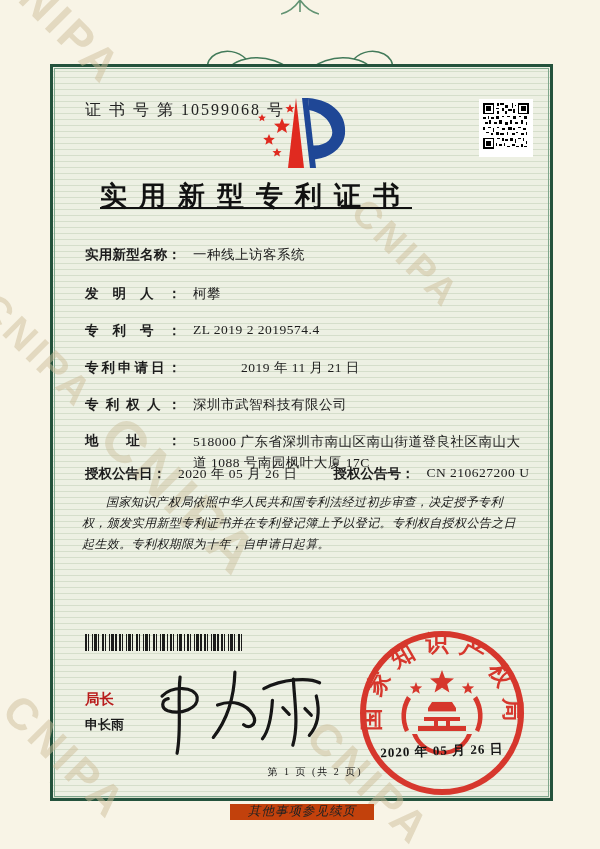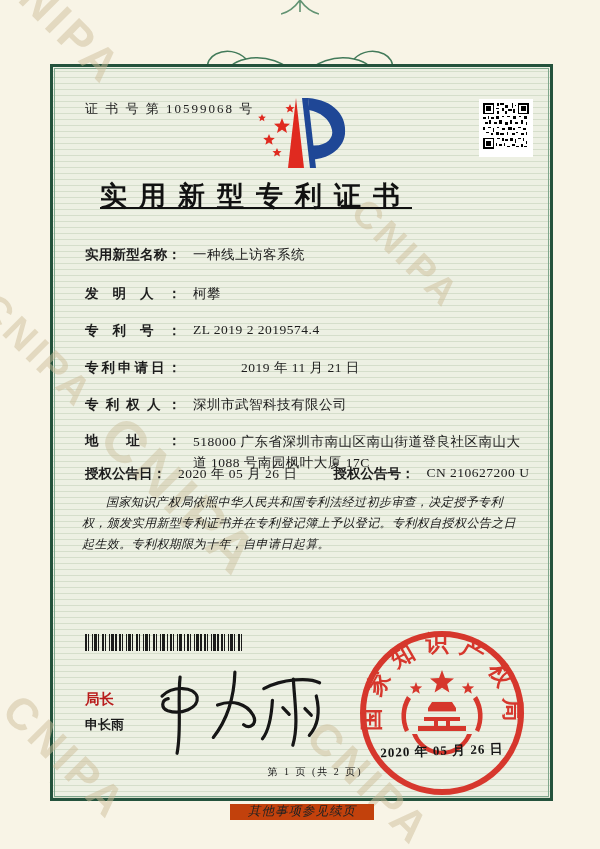"证 书 号 第 10599068" .cert-no { font-size: 13px -> 16px }
